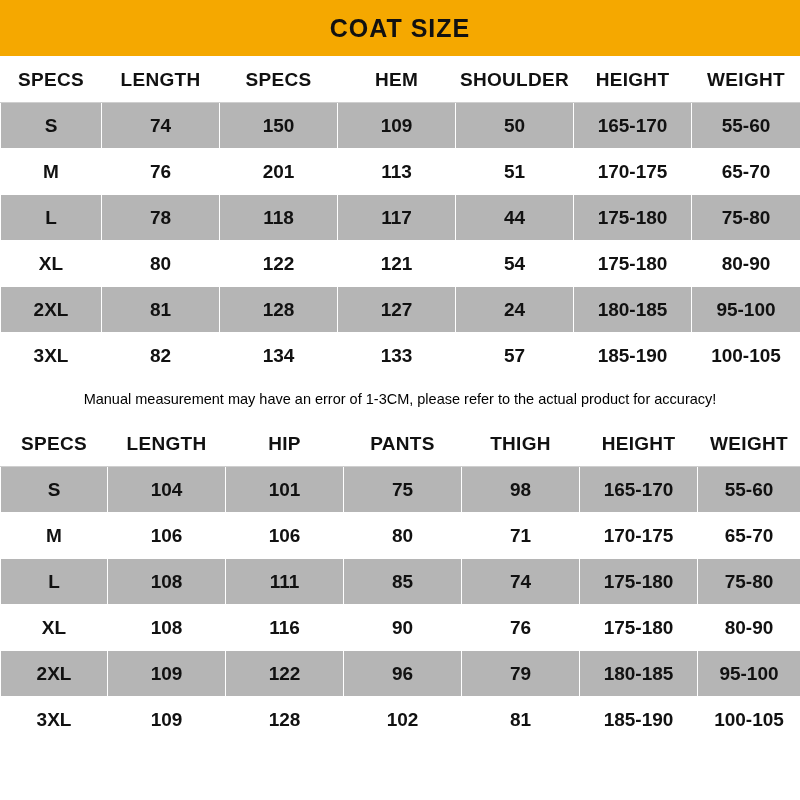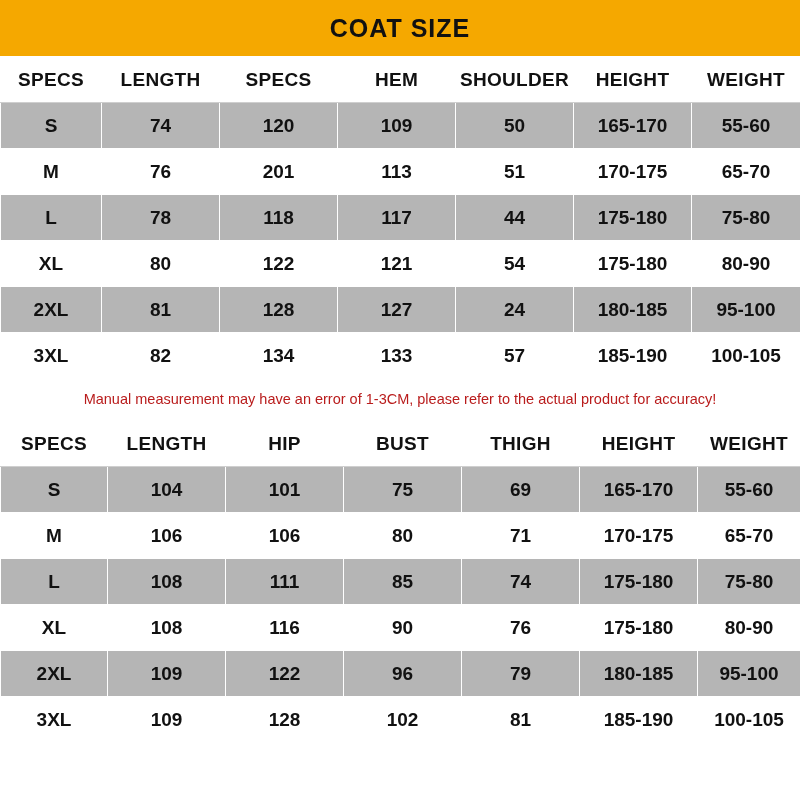"120" td { text: 120 -> 150 }
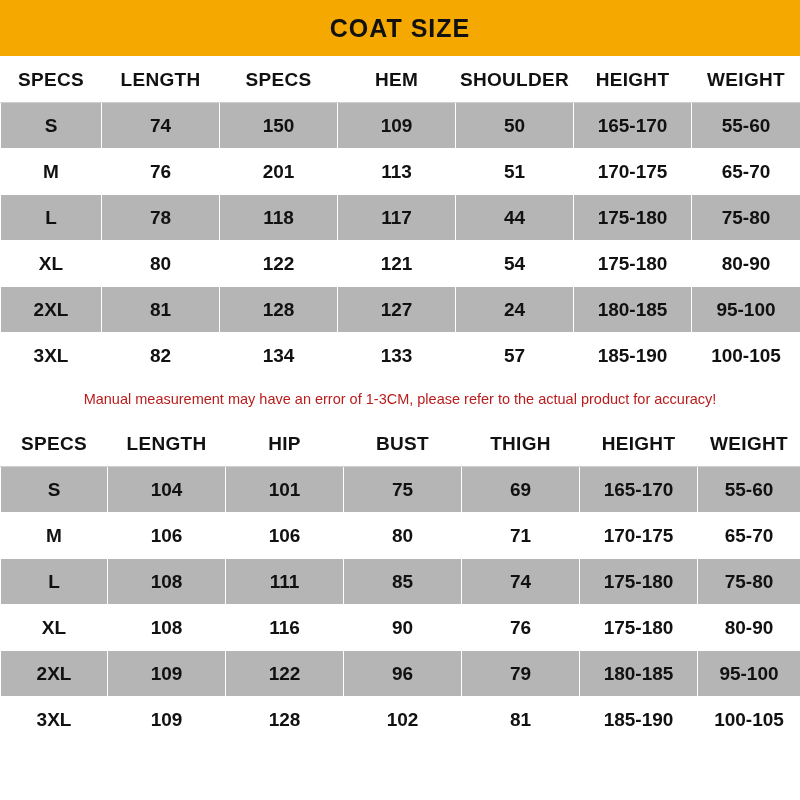"Manual measurement may have an" .note { color: #b91c1c -> #000000 }
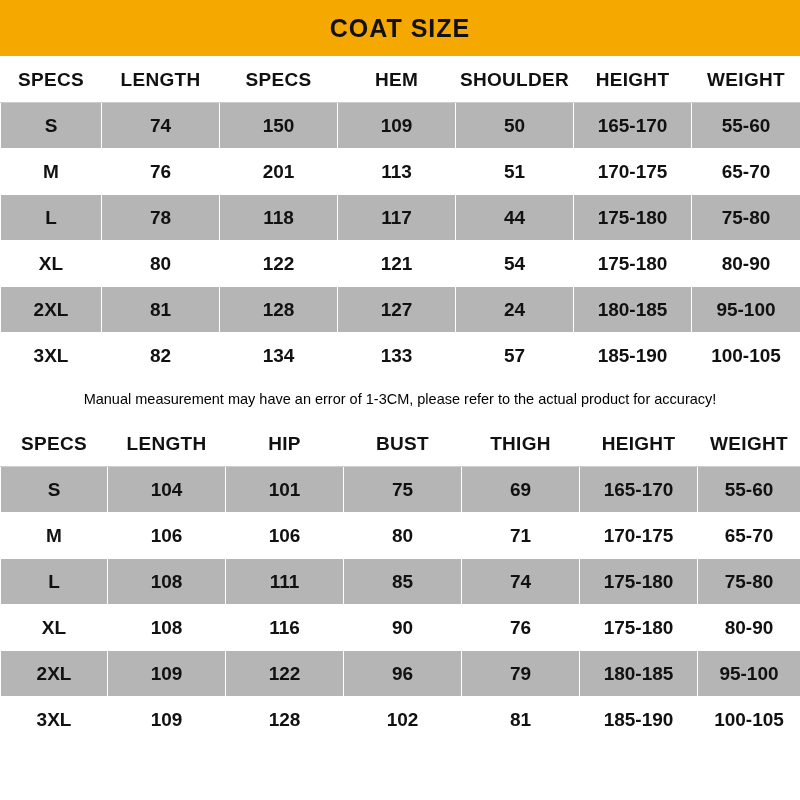"BUST" th { text: BUST -> PANTS }
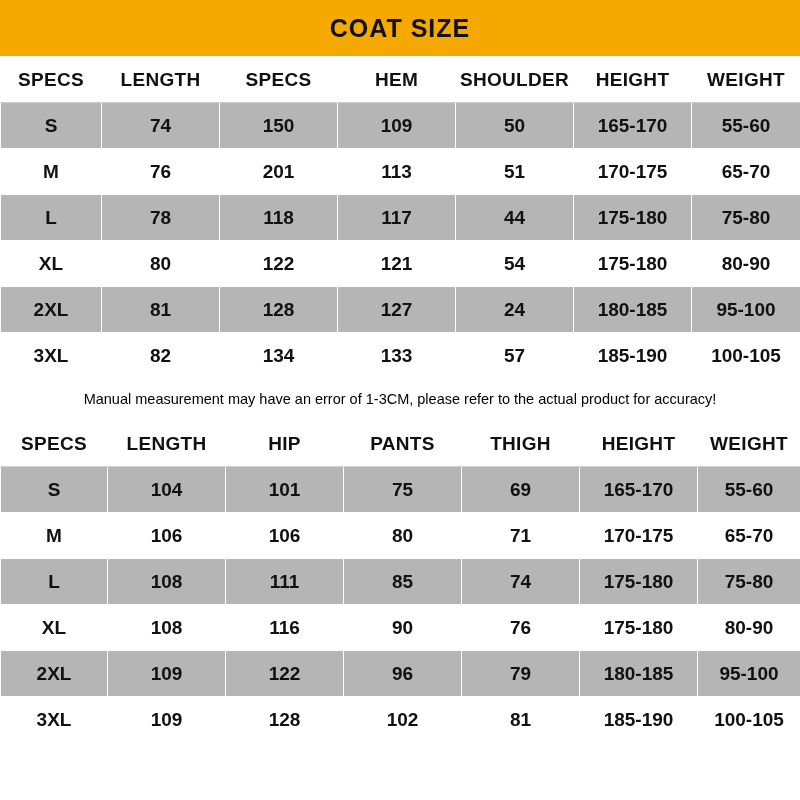"69" td { text: 69 -> 98 }
